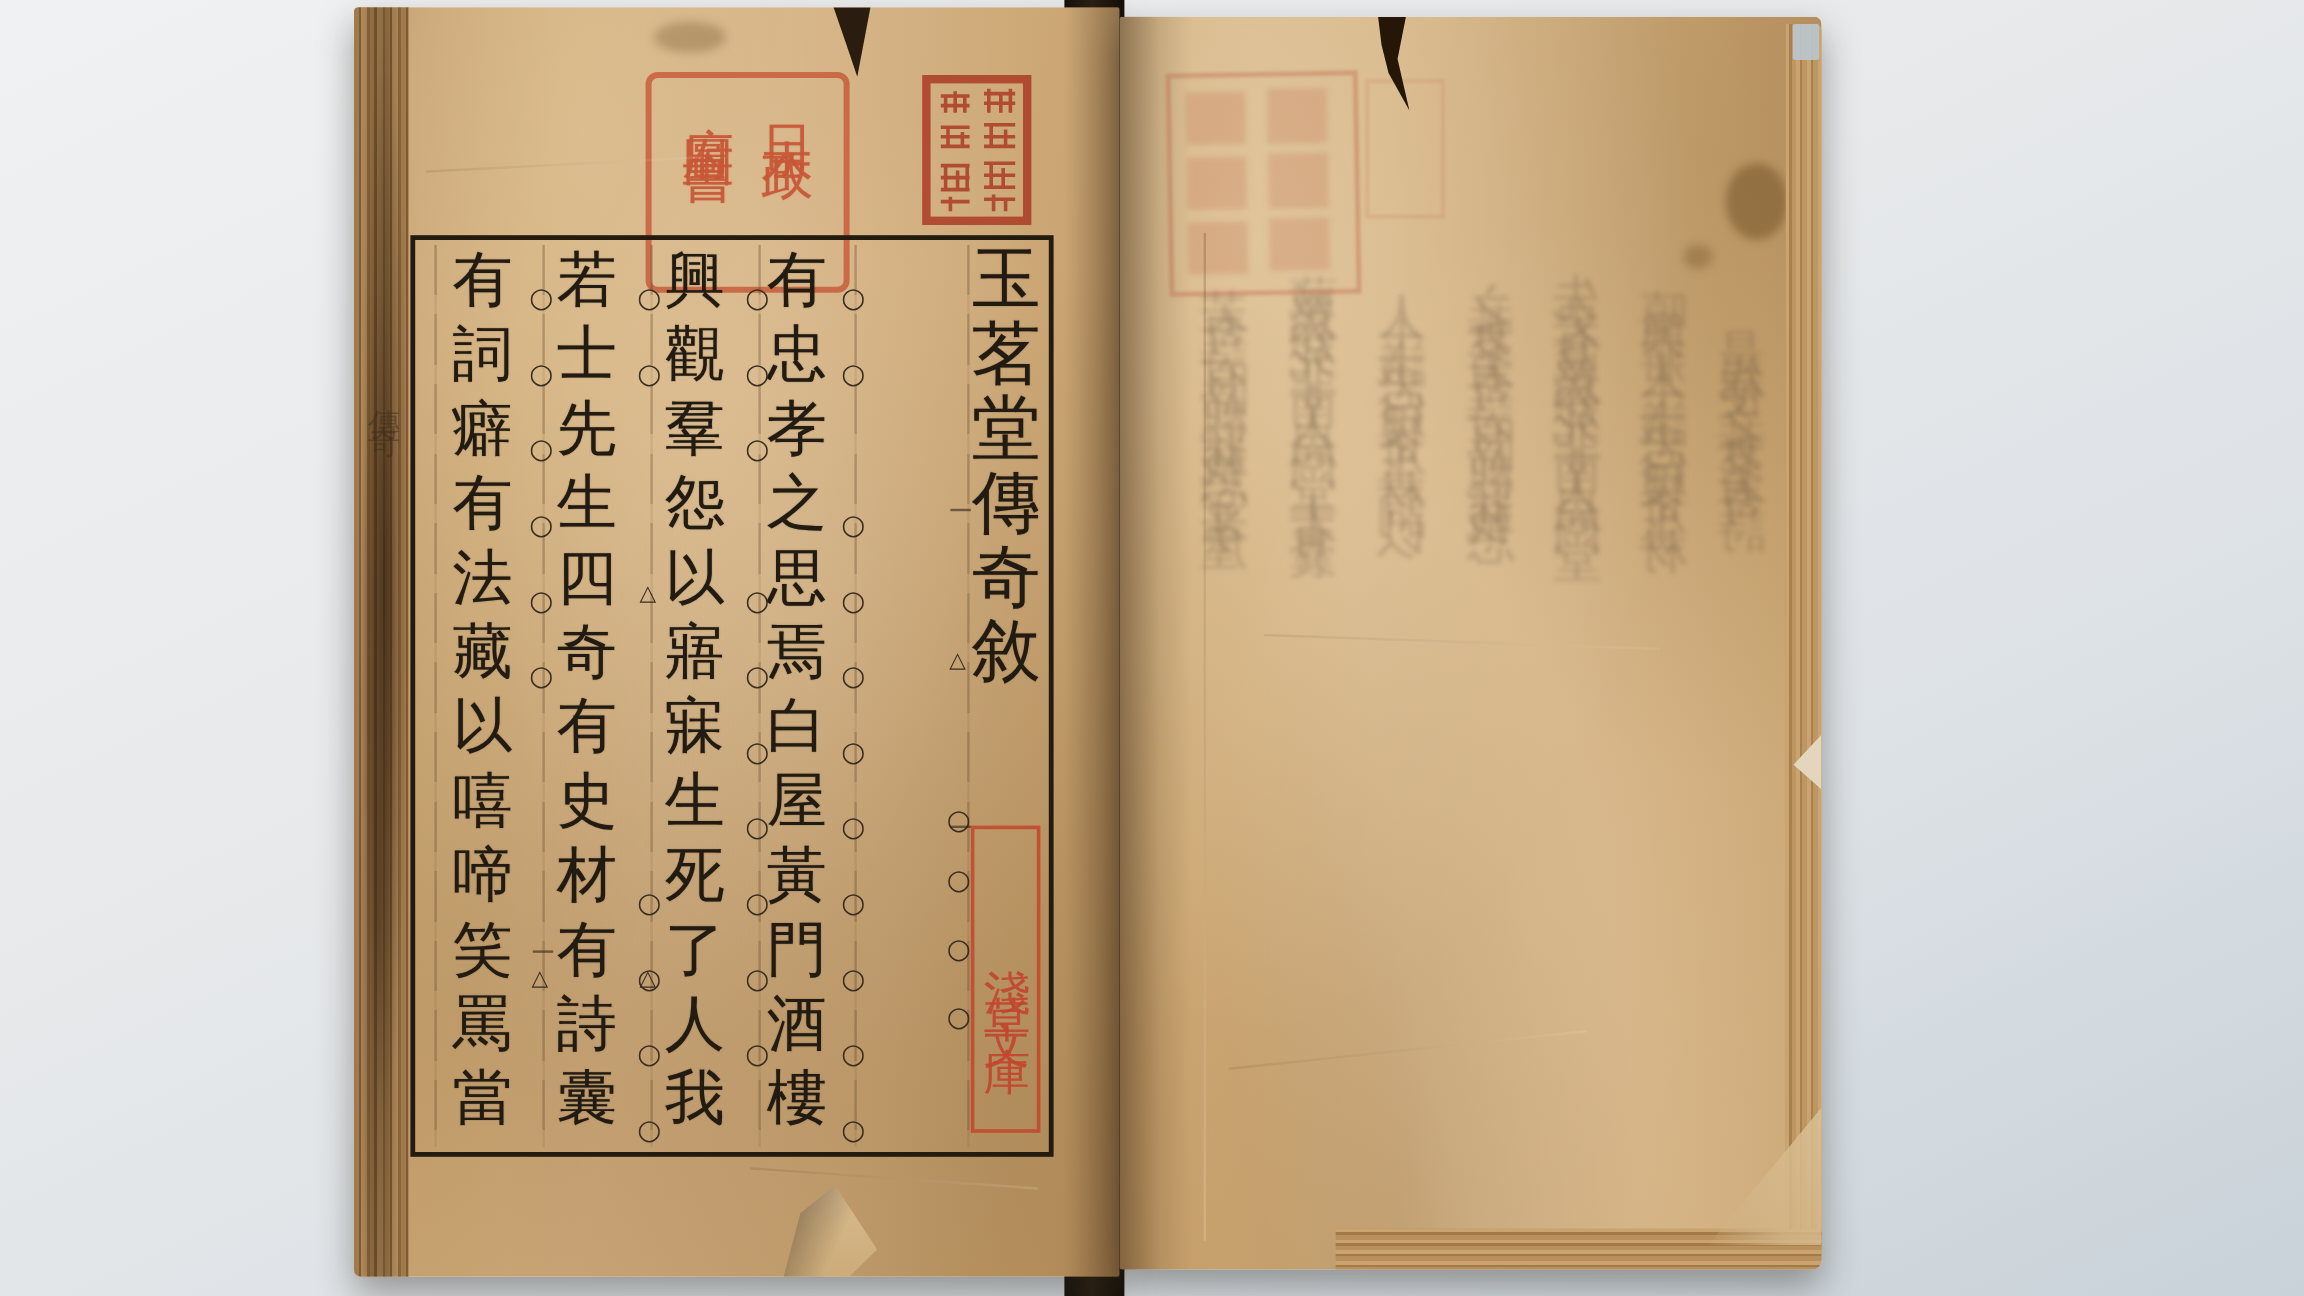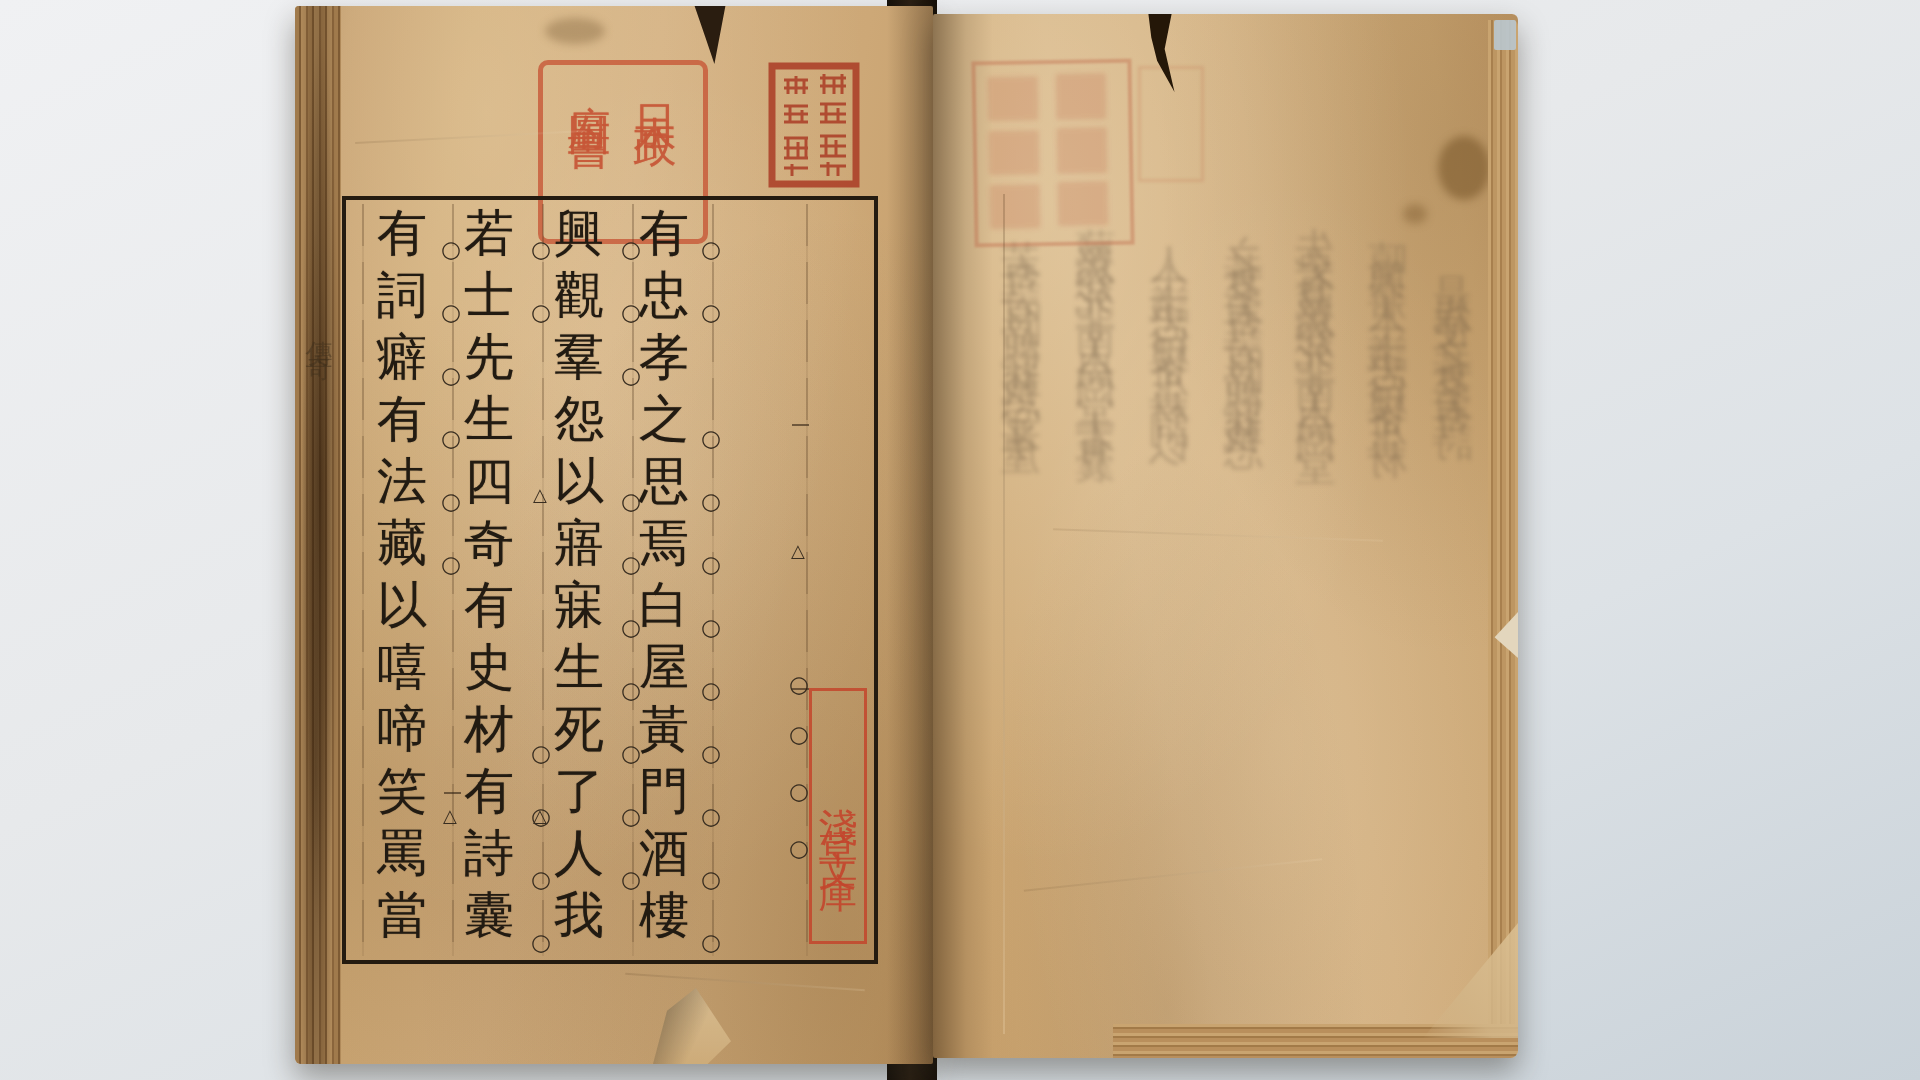"玉茗堂傳奇敘" div.vcol { html: none -> <div>玉茗堂傳奇敘</div> }
